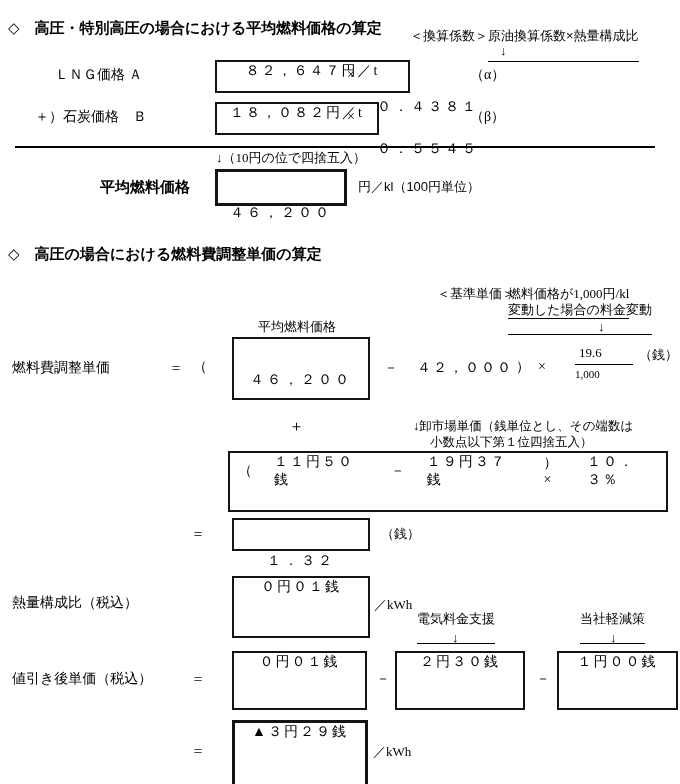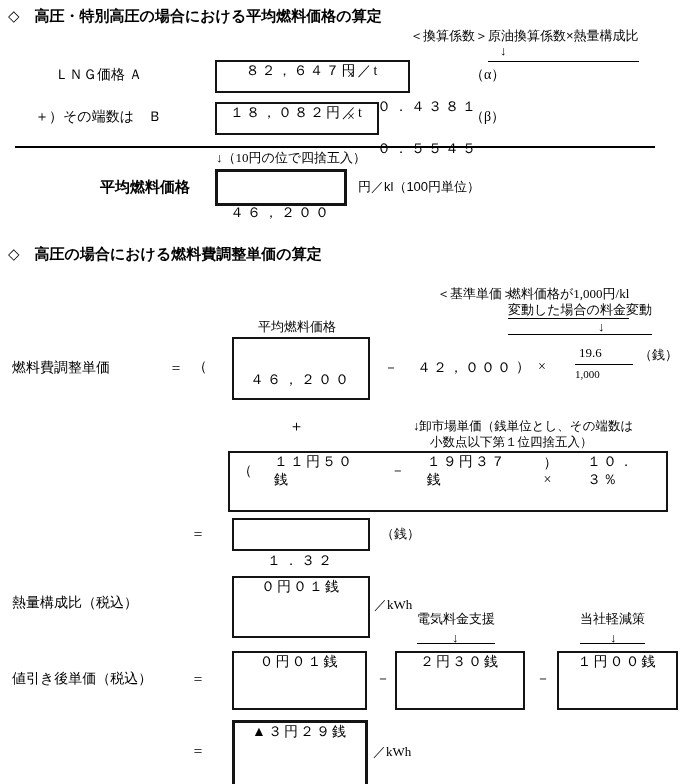"◇ 高圧・特別高圧の場合における平均燃料価格の算定" div.abs { top: 8px -> 20px }
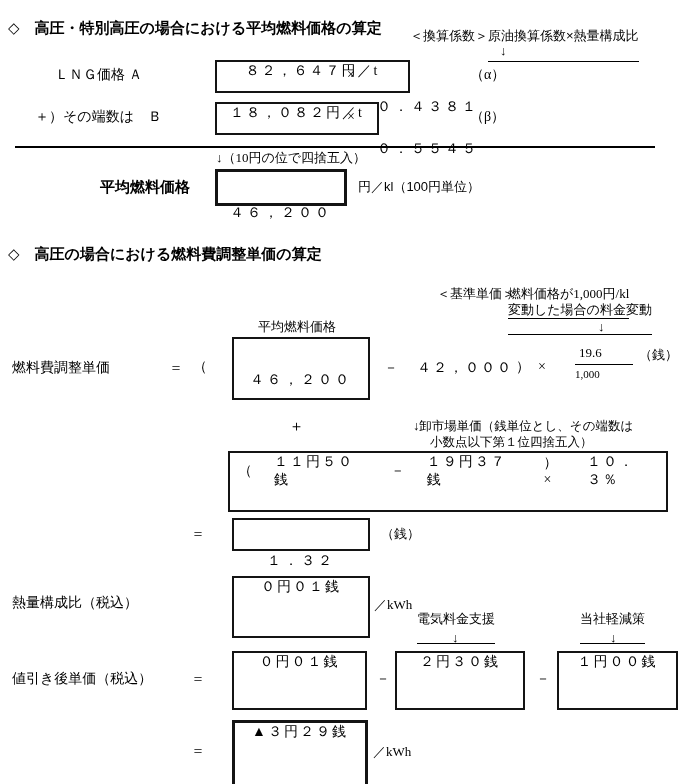"＋）その端数は Ｂ" div.abs { text: その端数は -> 石炭価格 }
